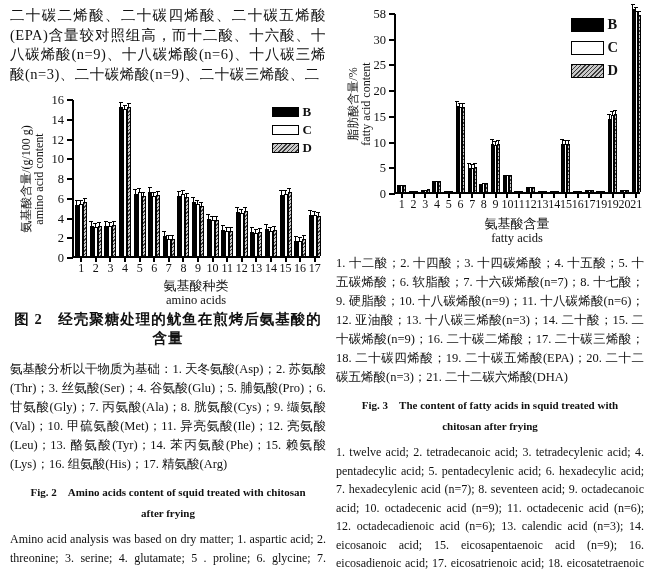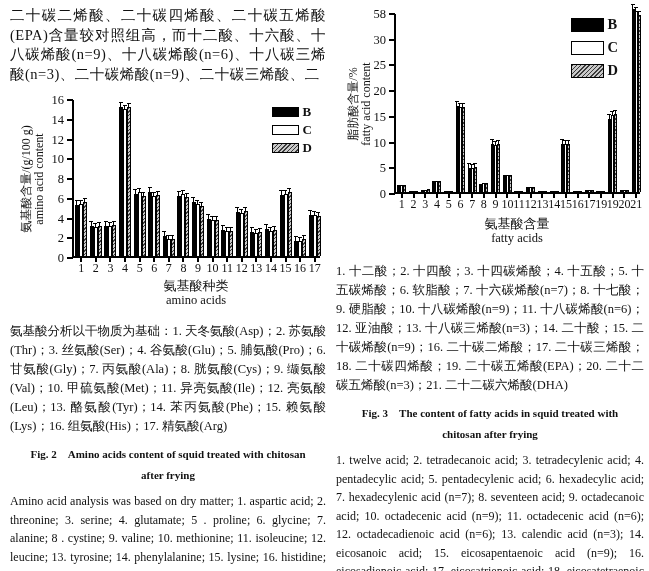"1. 十二酸；2. 十四酸；3. 十四碳烯酸；4. 十五酸；5." .note { margin-top: 20px -> 12px }
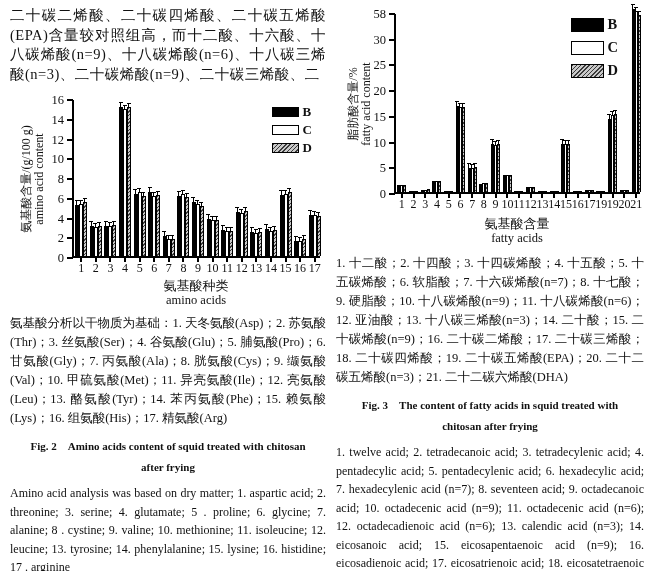"图 2 经壳聚糖处理的鱿鱼在煎烤后氨基酸的含量" p.cap-zh { html: none -> <p>图 2 经壳聚糖处理的鱿鱼在煎烤后氨基酸的含量</p> }
